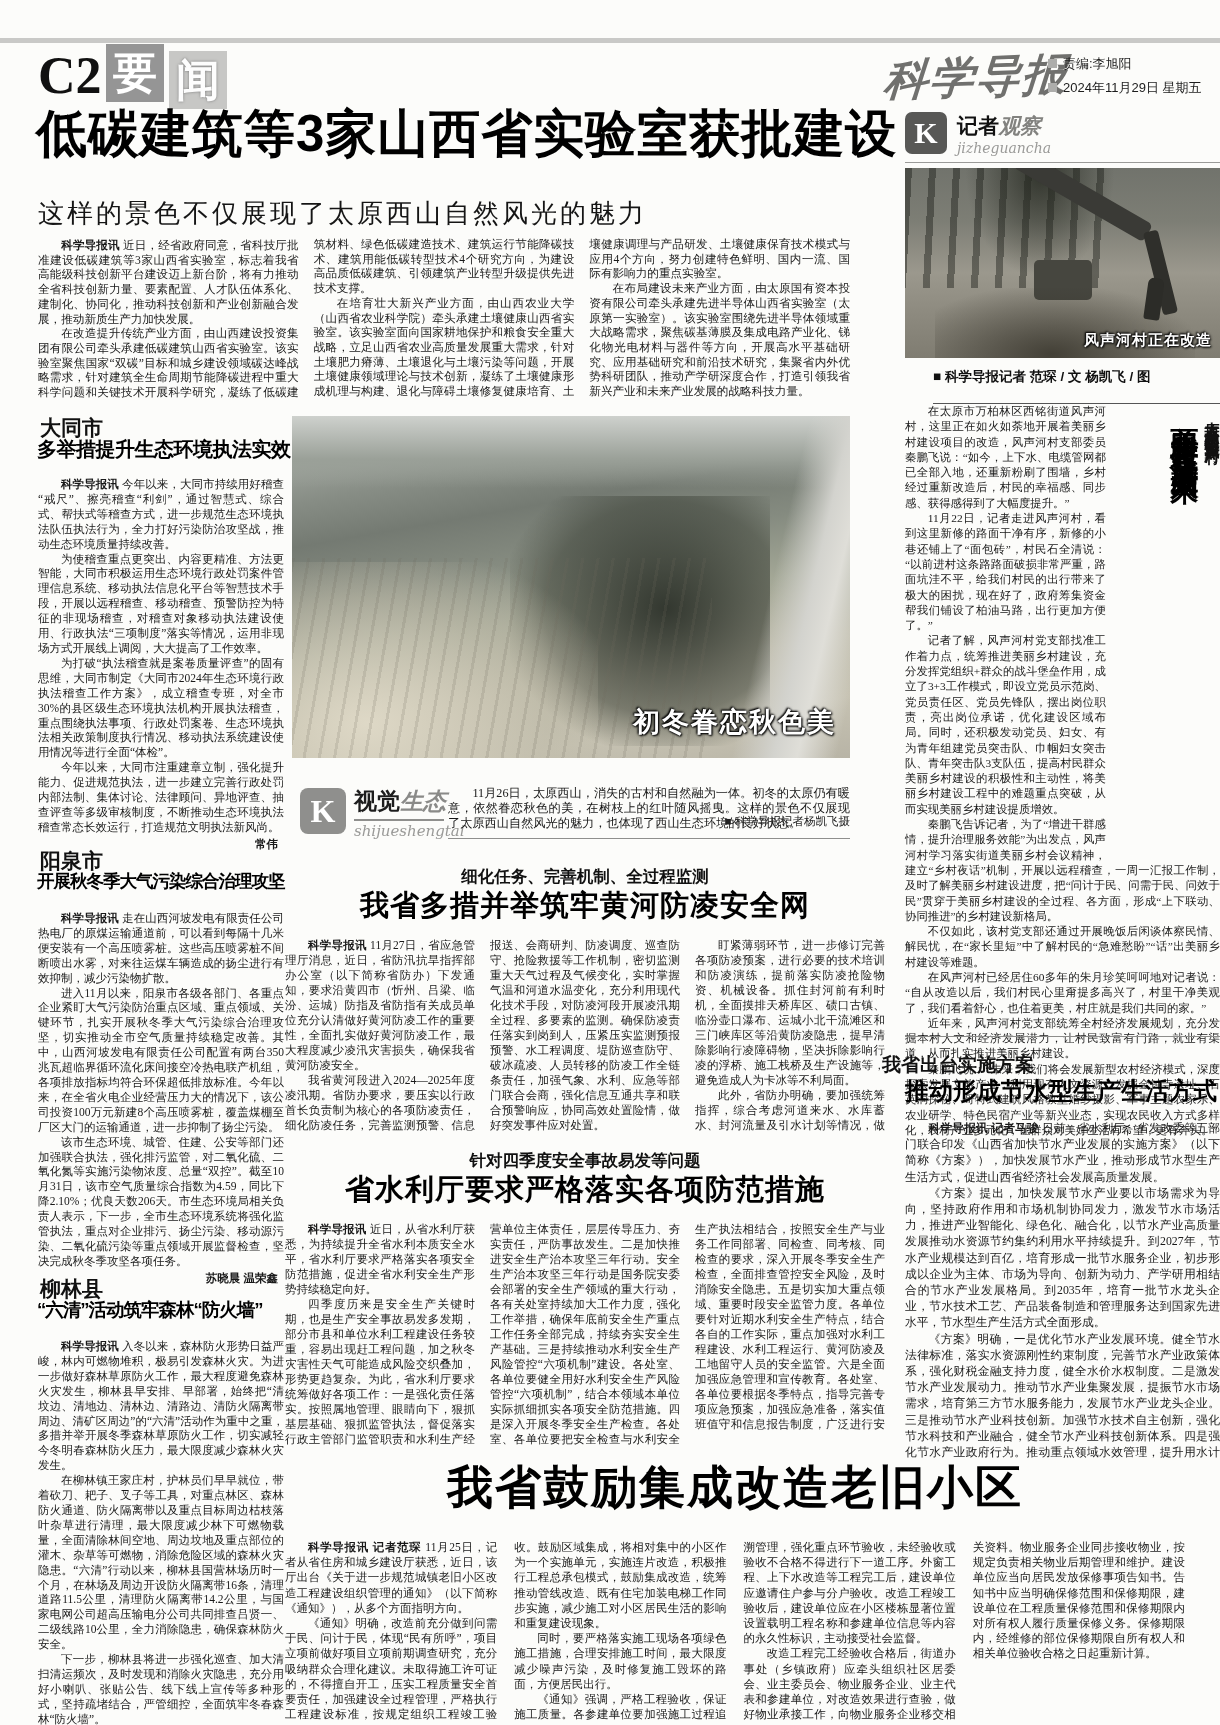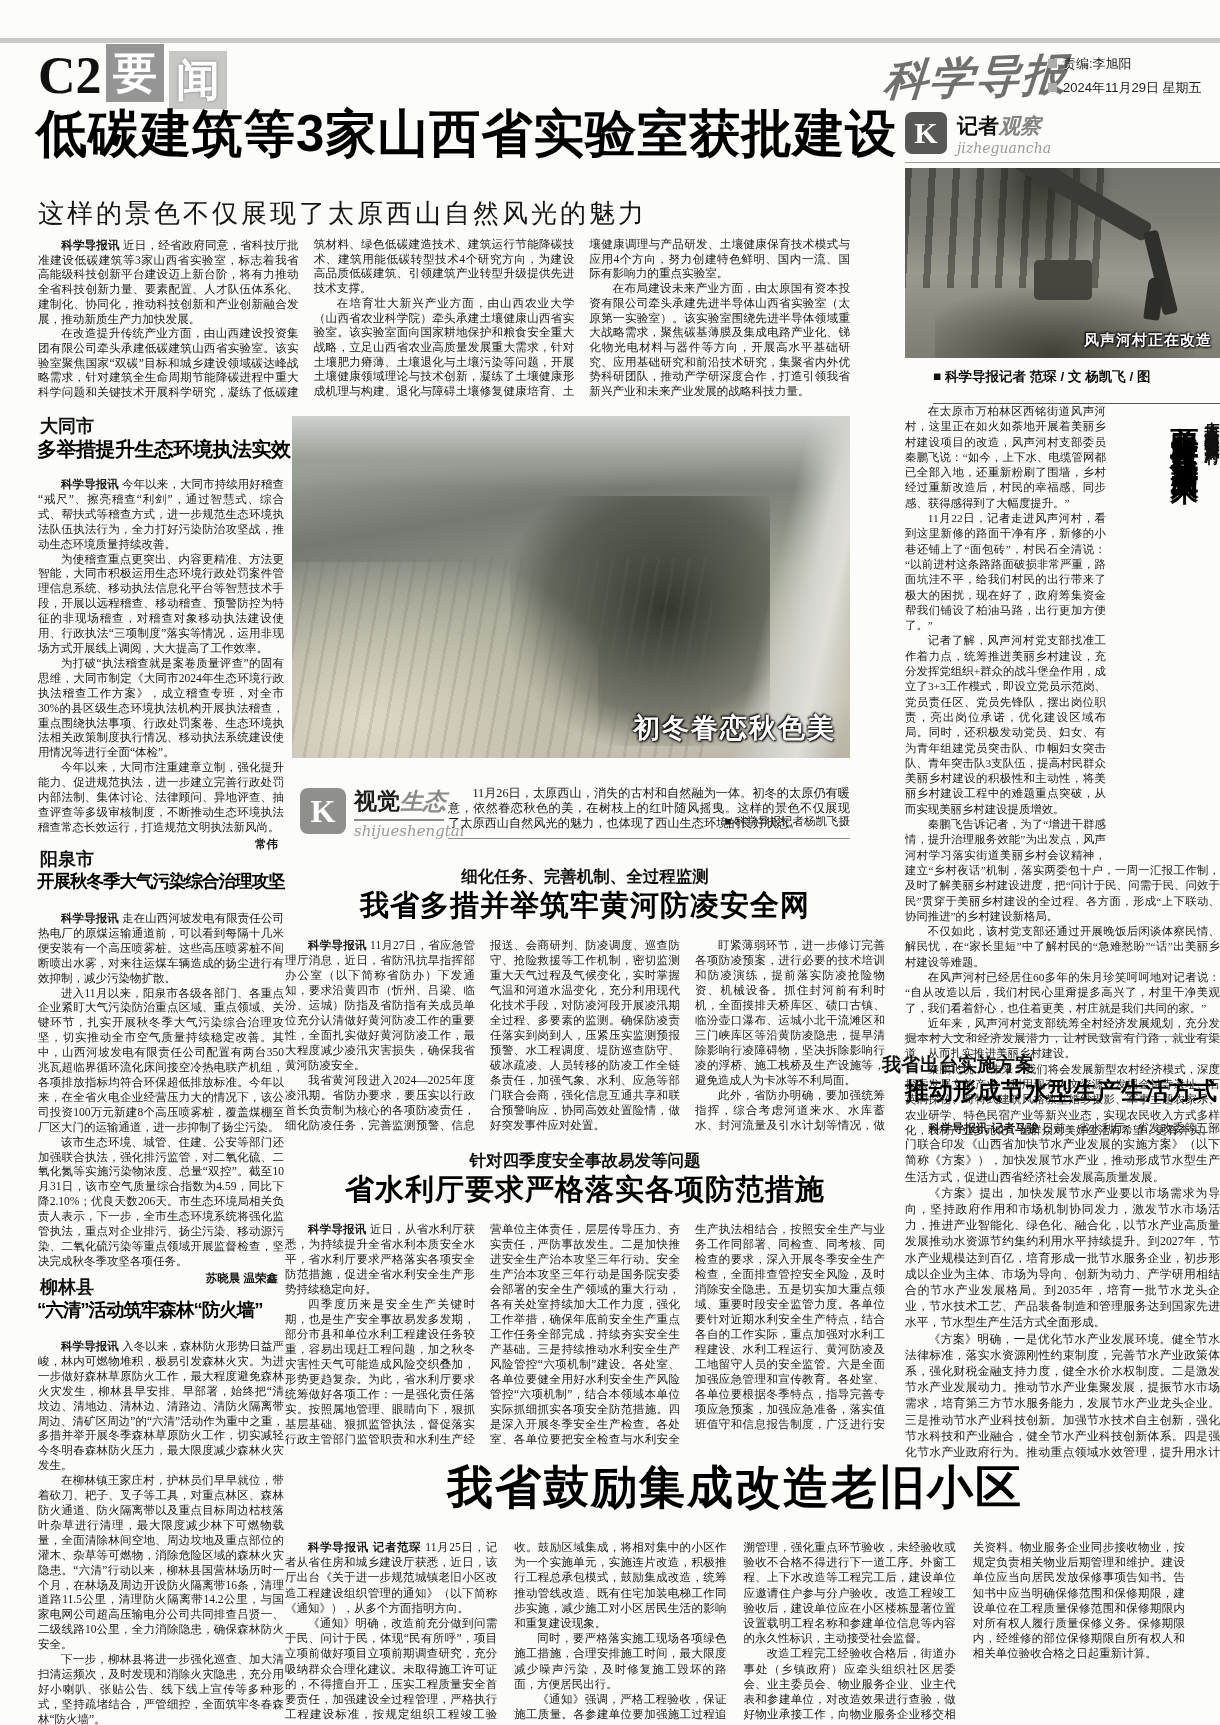"大同市" .lkick { font-size: 18px -> 21px }
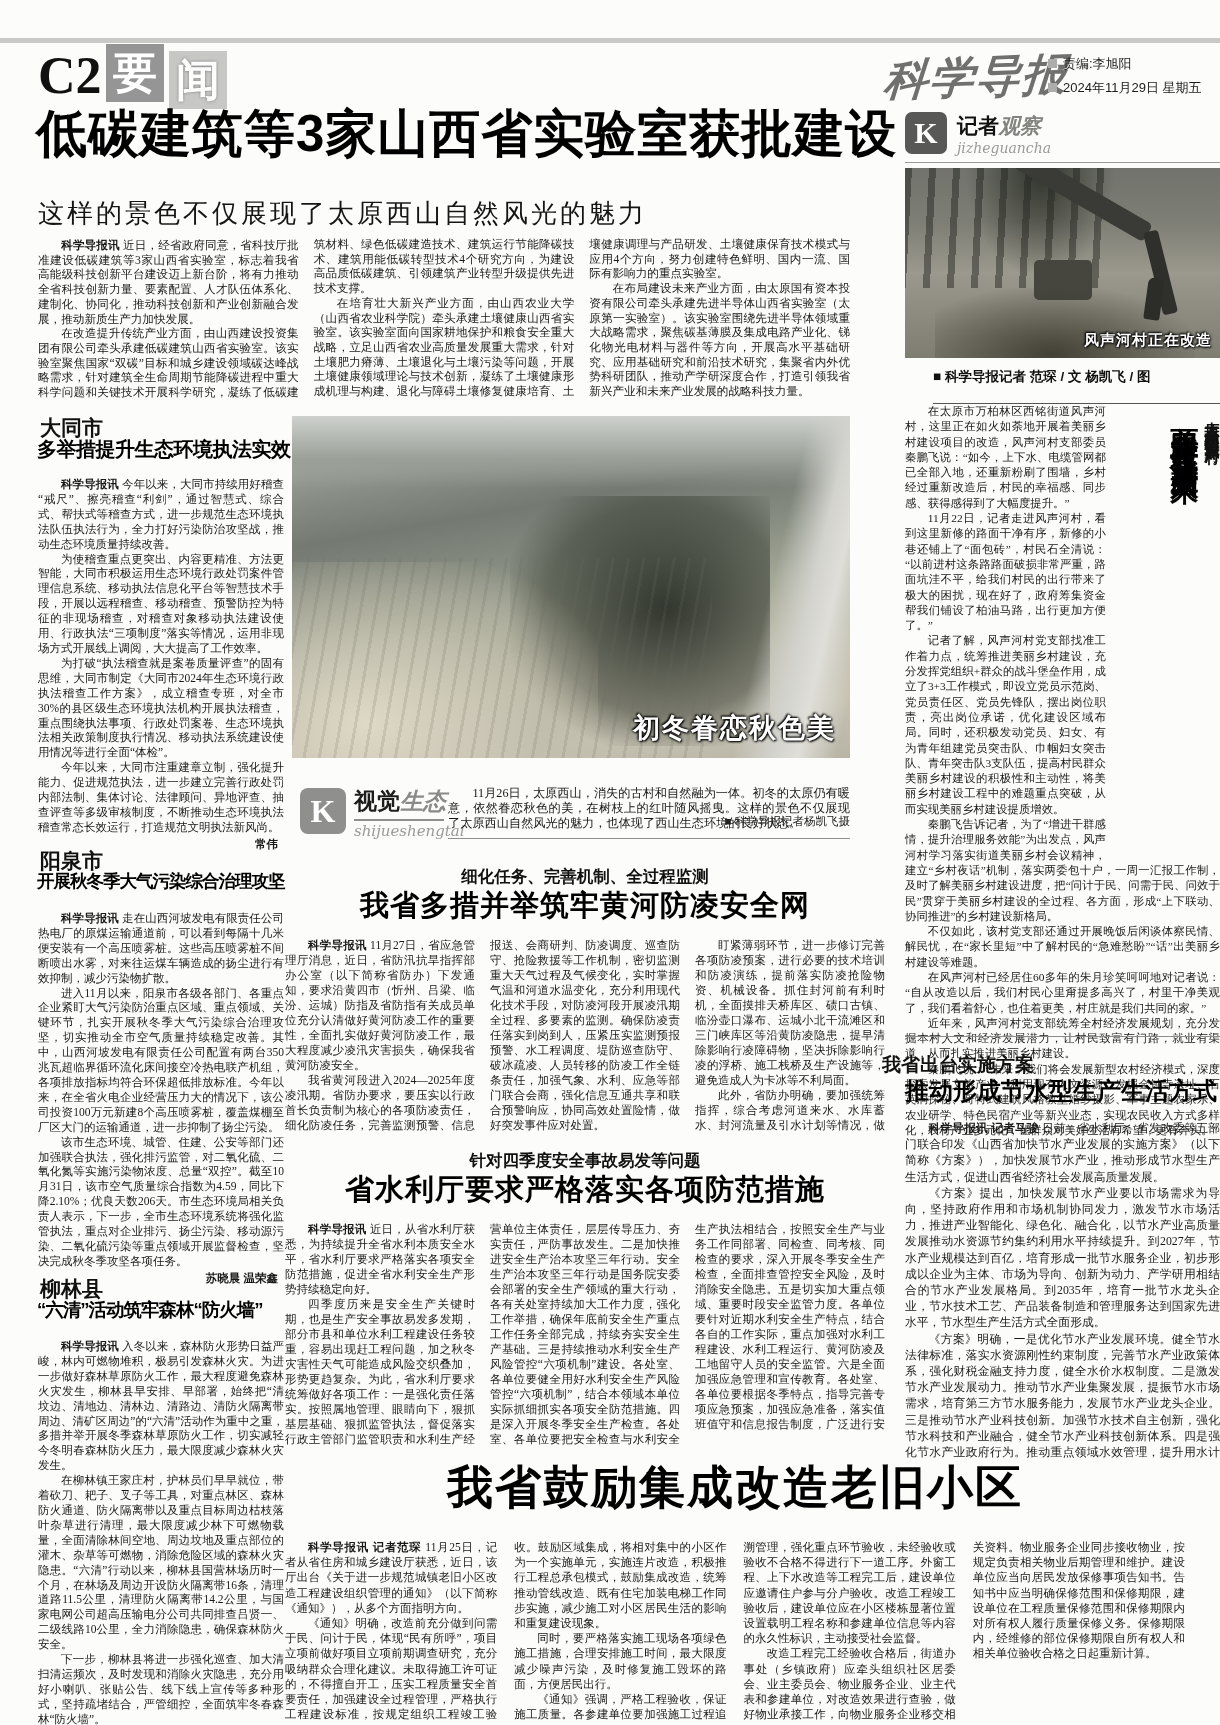"初冬眷恋秋色美" #photo1-tag { bottom: 12px -> 18px }
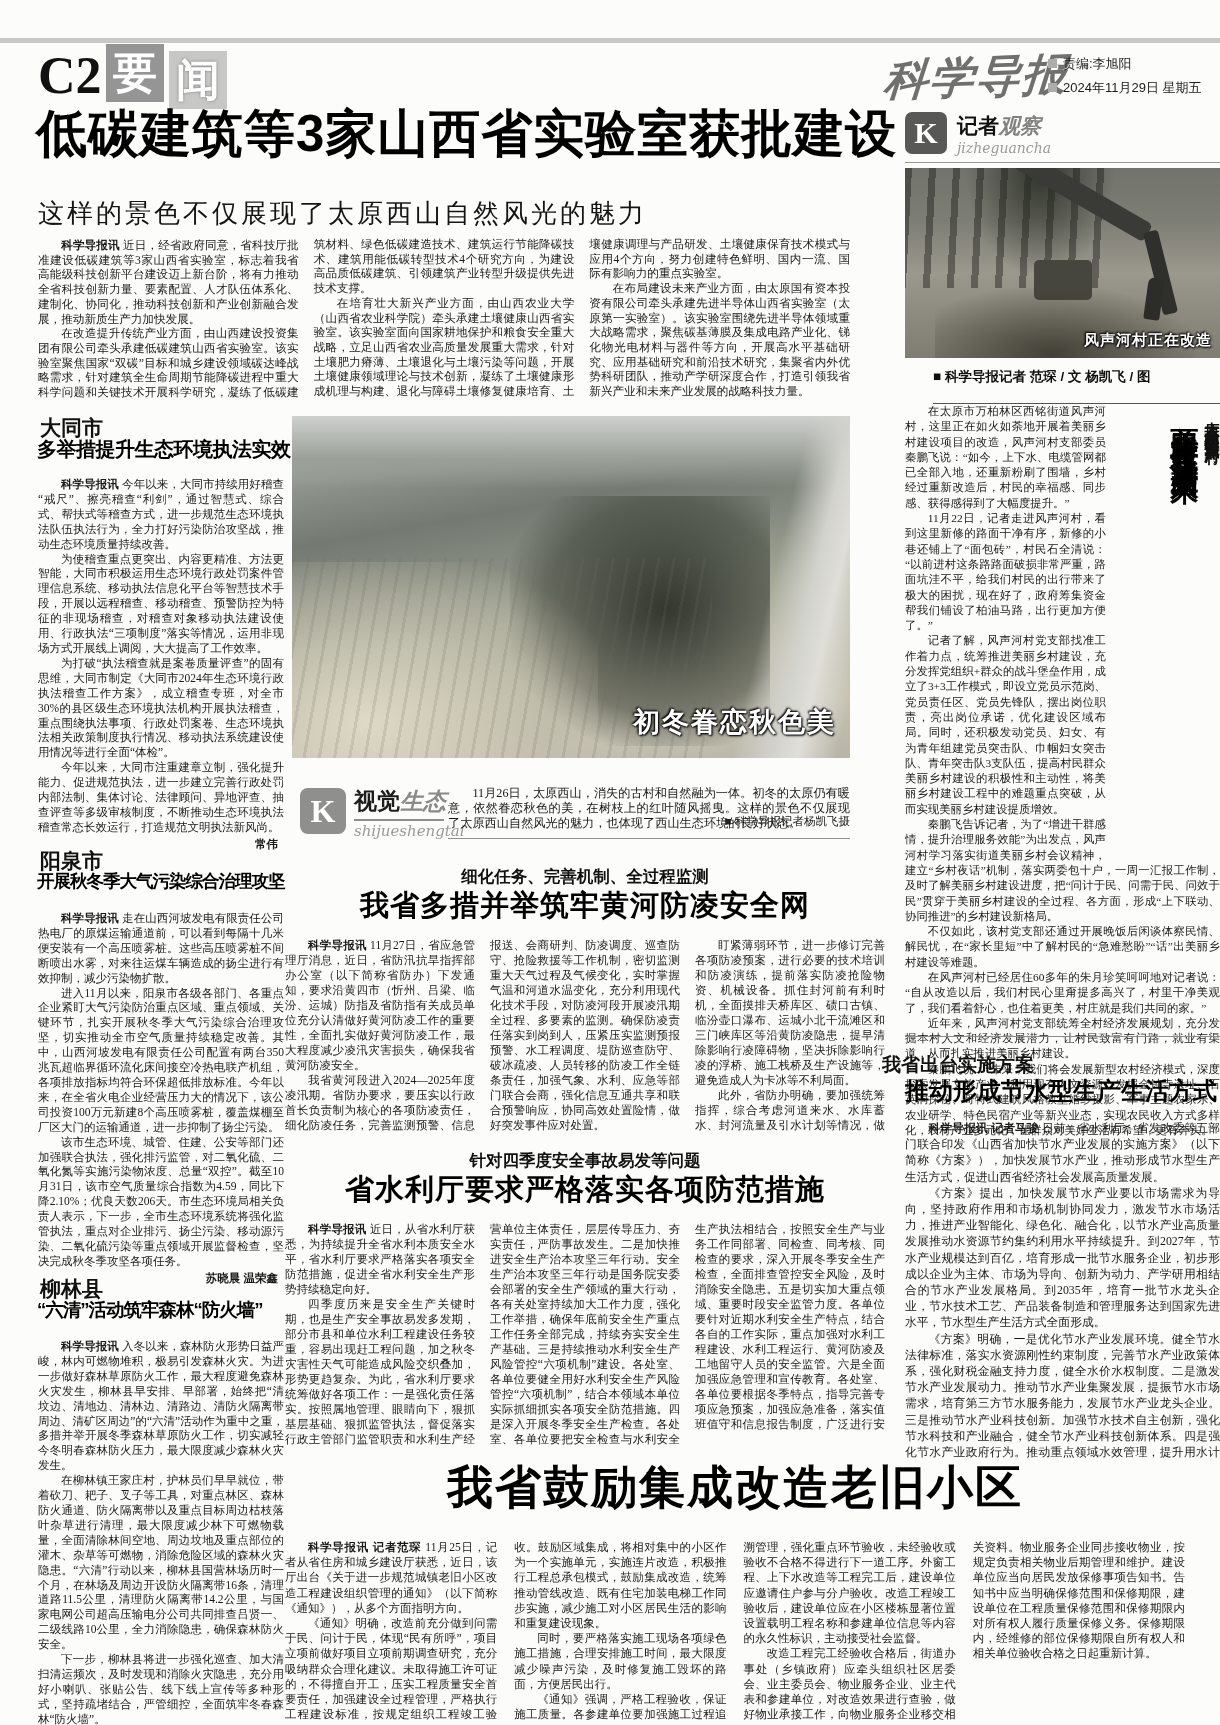"秦鹏飞告诉记者，为了“增进干群感情，提升治理服务效能”为出发点，风声河村学习落实" p { text: 落实两委包十户 -> 开展以远程稽查 }
